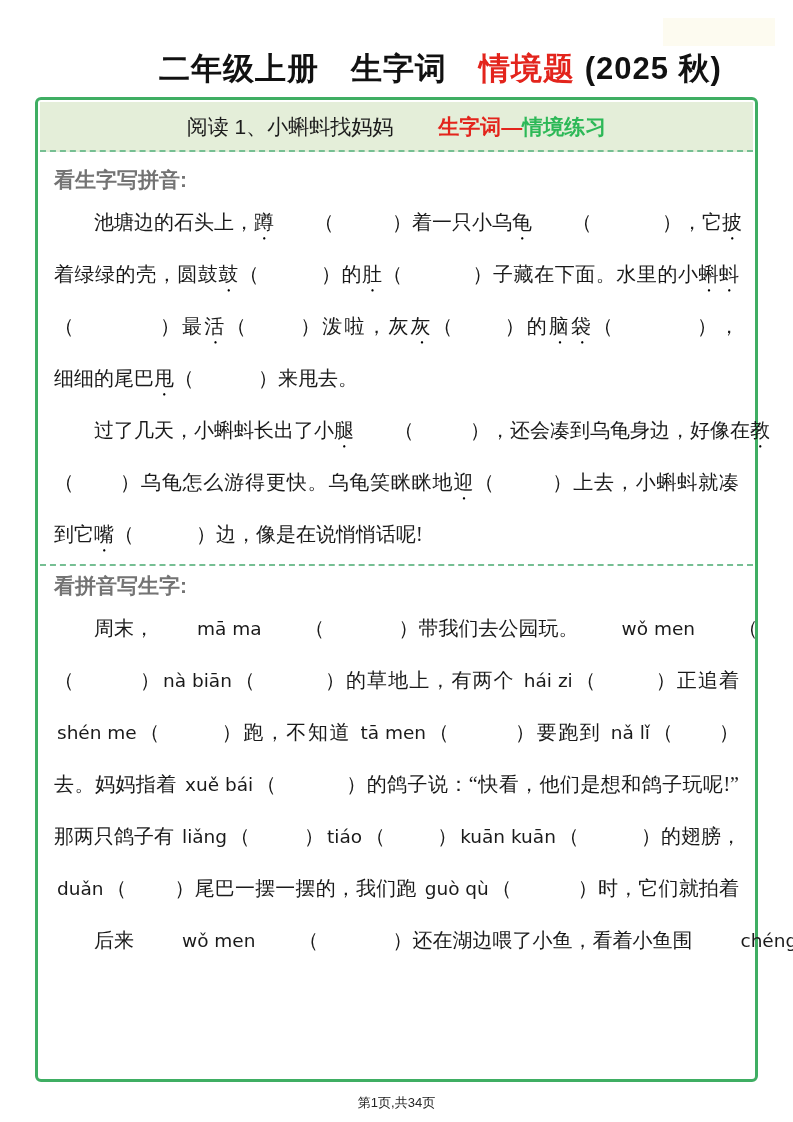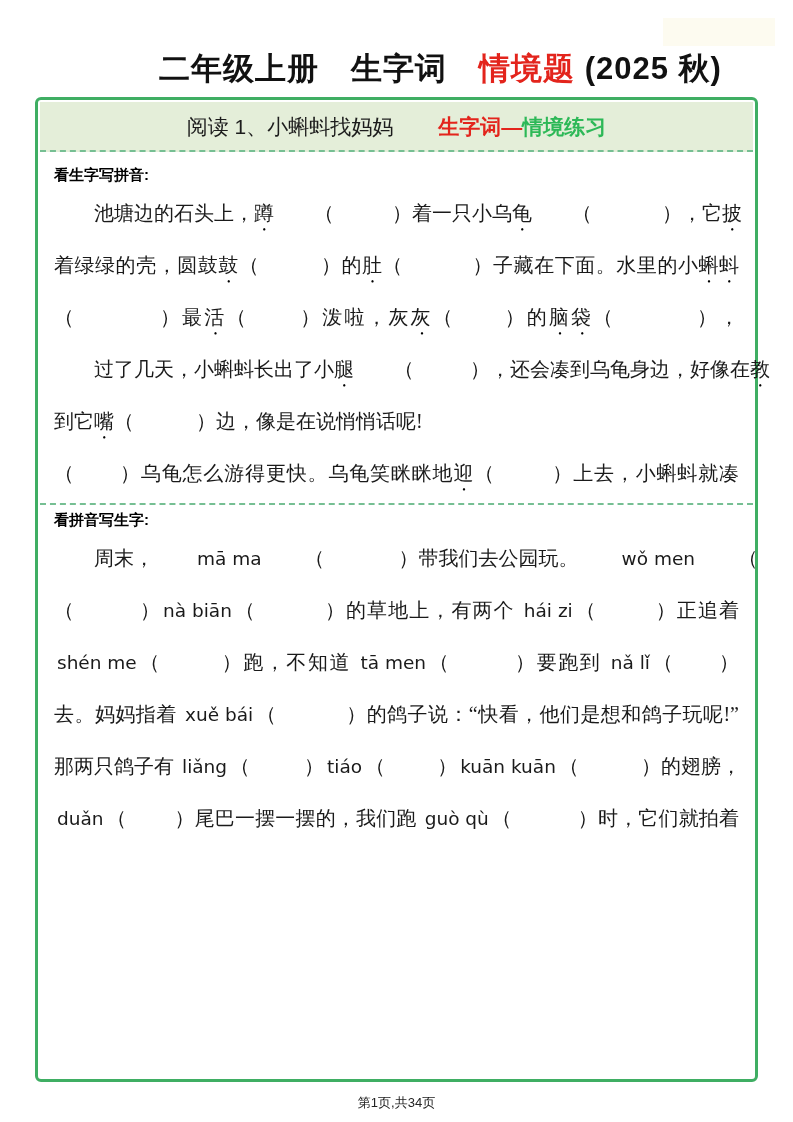"看生字写拼音:" .section-label { color: #000000 -> #737373; font-size: 15px -> 21px }
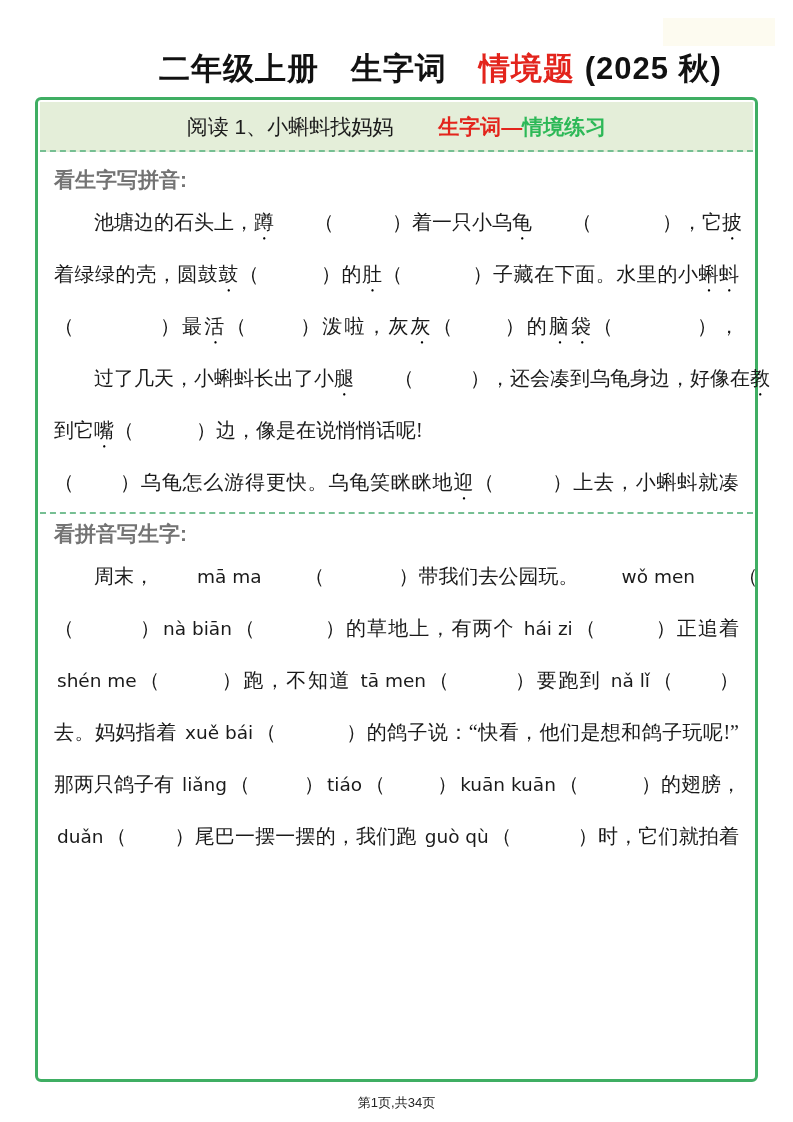"细细的尾巴甩（ ）来甩去。" div.line { html: none -> <div><span>细细的尾巴</span><span>甩</span><span><span>（</span><span></span><span>）</span></span><span>来甩去。</span></div> }
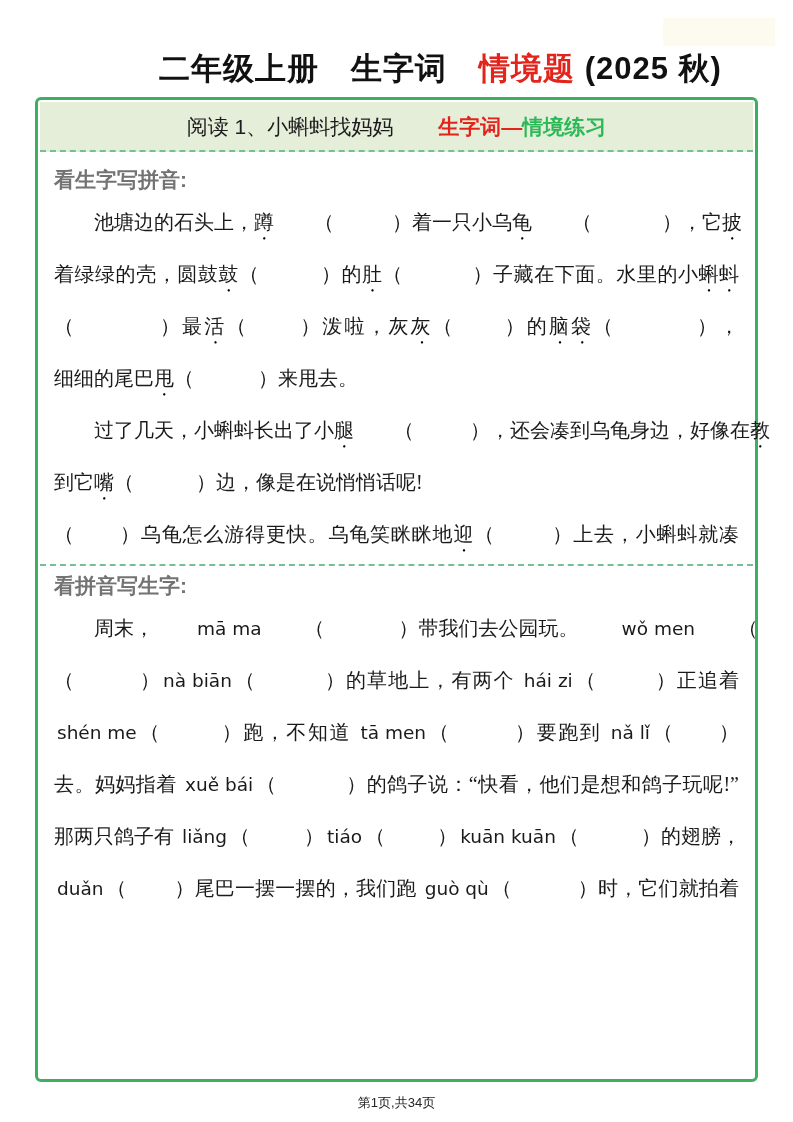"到它嘴（ ）边，像是在说悄悄话呢!" div.line { order: before "（ ）乌龟怎么游得更快。乌龟笑眯眯地迎（ ）上去，小蝌蚪就凑" -> after "（ ）乌龟怎么游得更快。乌龟笑眯眯地迎（ ）上去，小蝌蚪就凑" }
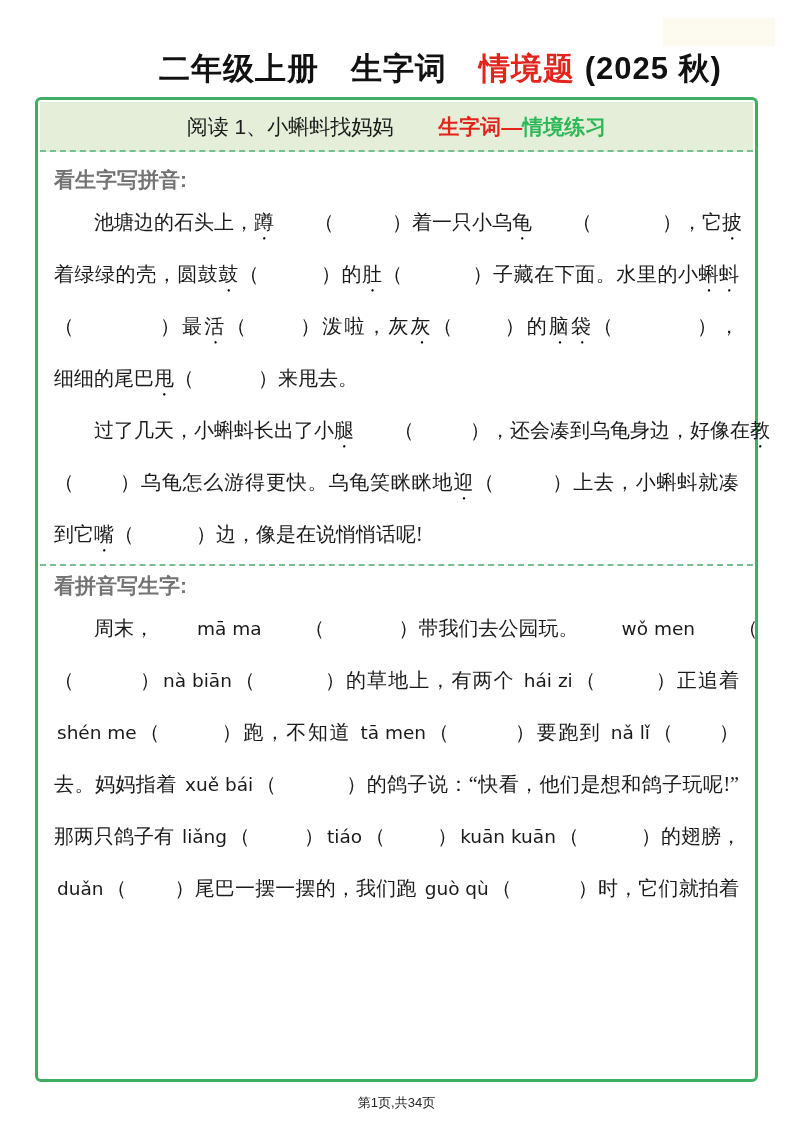"后来 wǒ men （ ）还在湖边喂了小鱼，看着小鱼围" div.line { html: none -> <div><span>后来 </span><span>wǒ men</span><span><span>（</span><span></span><span>）</span></span><span>还在湖边喂了小鱼，看着小鱼围 </span><span>chéng</span></div> }
